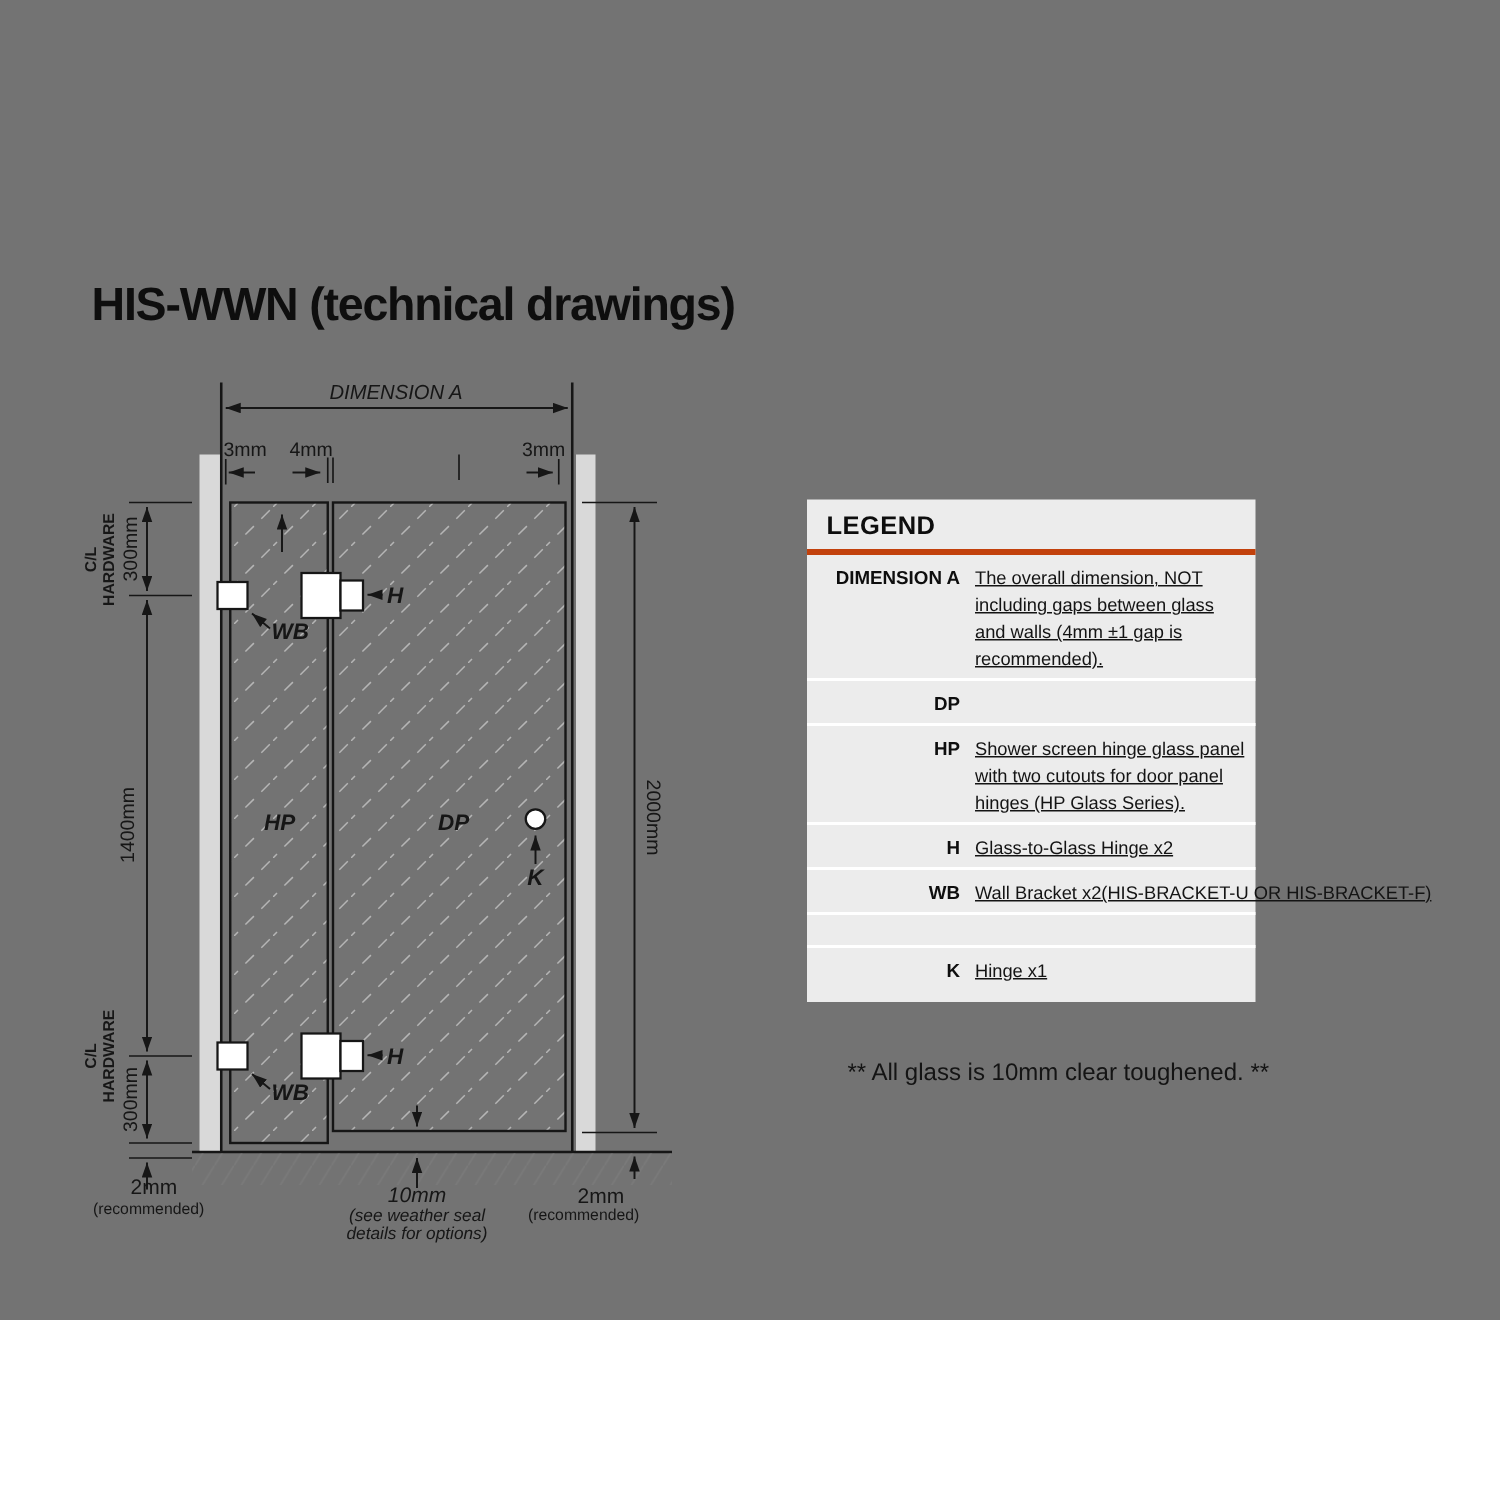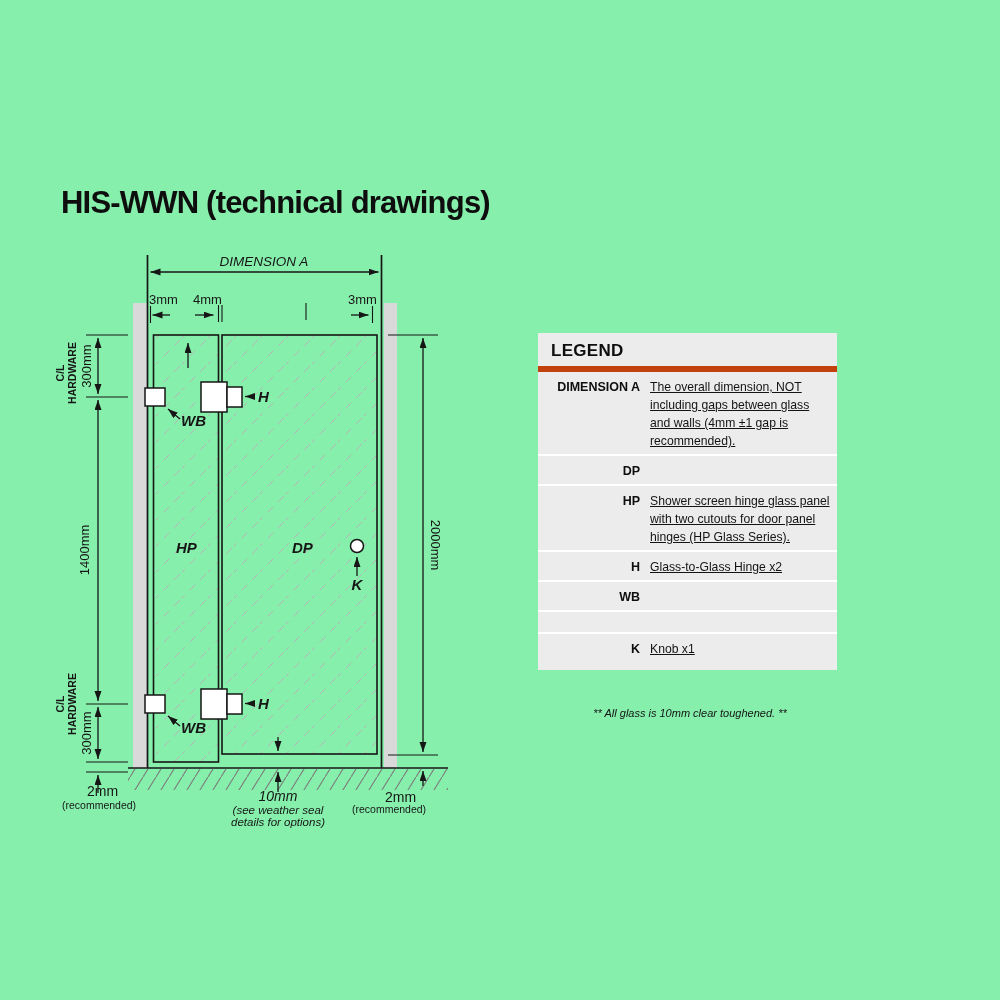"HIS-WWN (technical drawings)" .canvas { background: #86efac -> #737373; height: 1000px -> 880px }
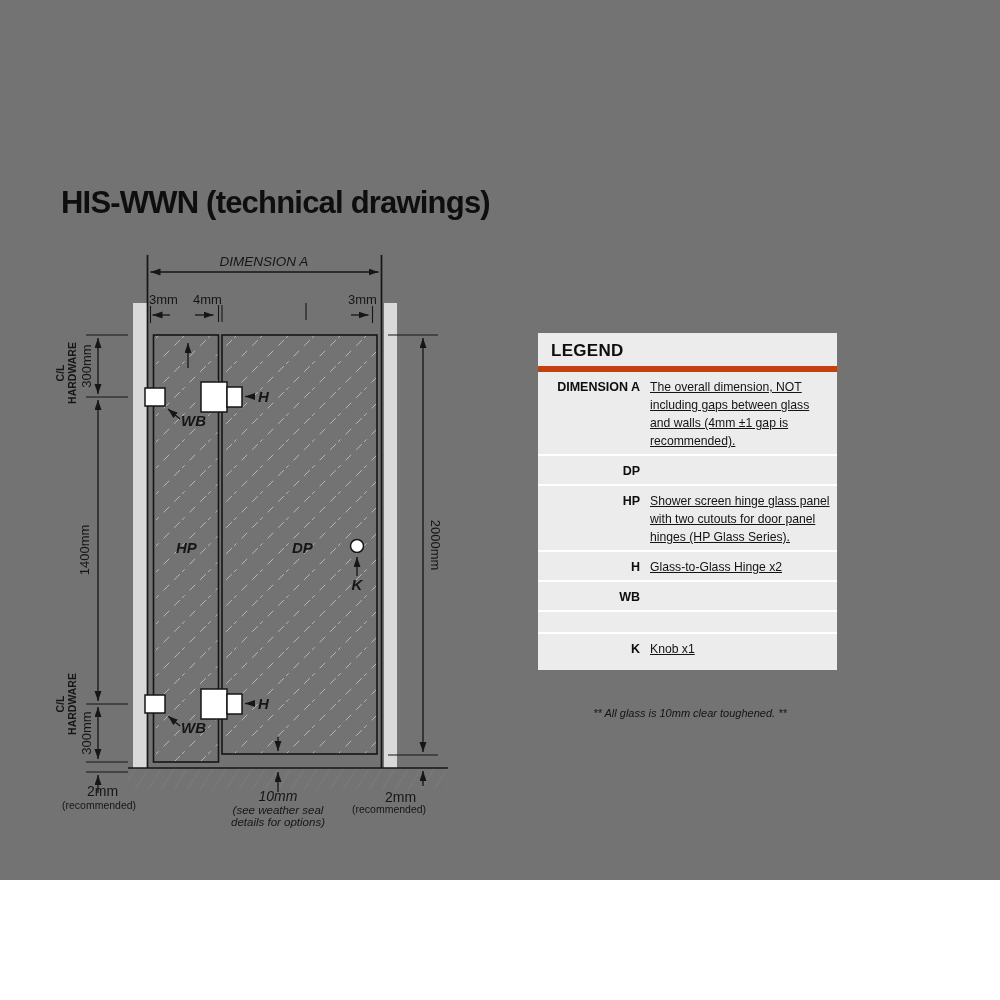"LEGEND" .legend-title { border-bottom: 6px solid #c2410c -> 4px solid #c2410c }
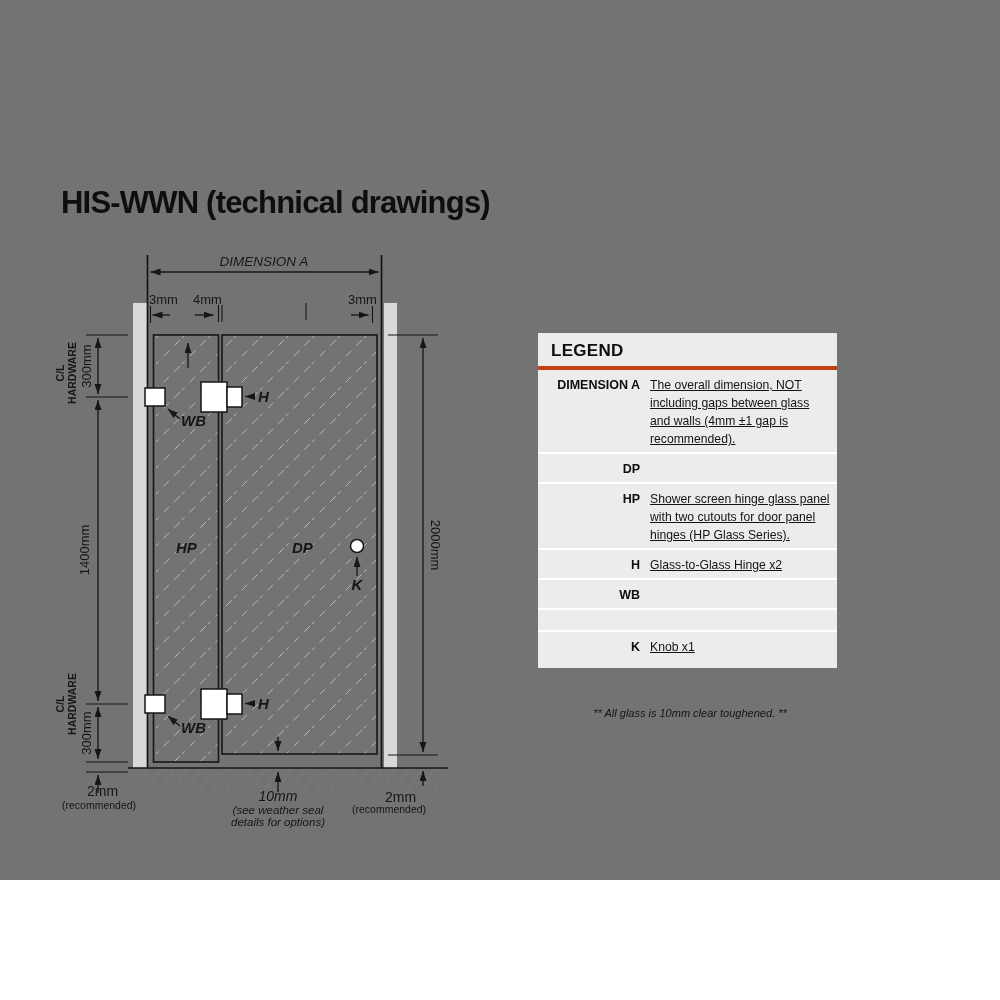"Wall Bracket x2(HIS-BRACKET-U OR" div.ld { html: none -> <div>Wall Bracket x2(HIS-BRACKET-U OR HIS-BRACKET-F)</div> }
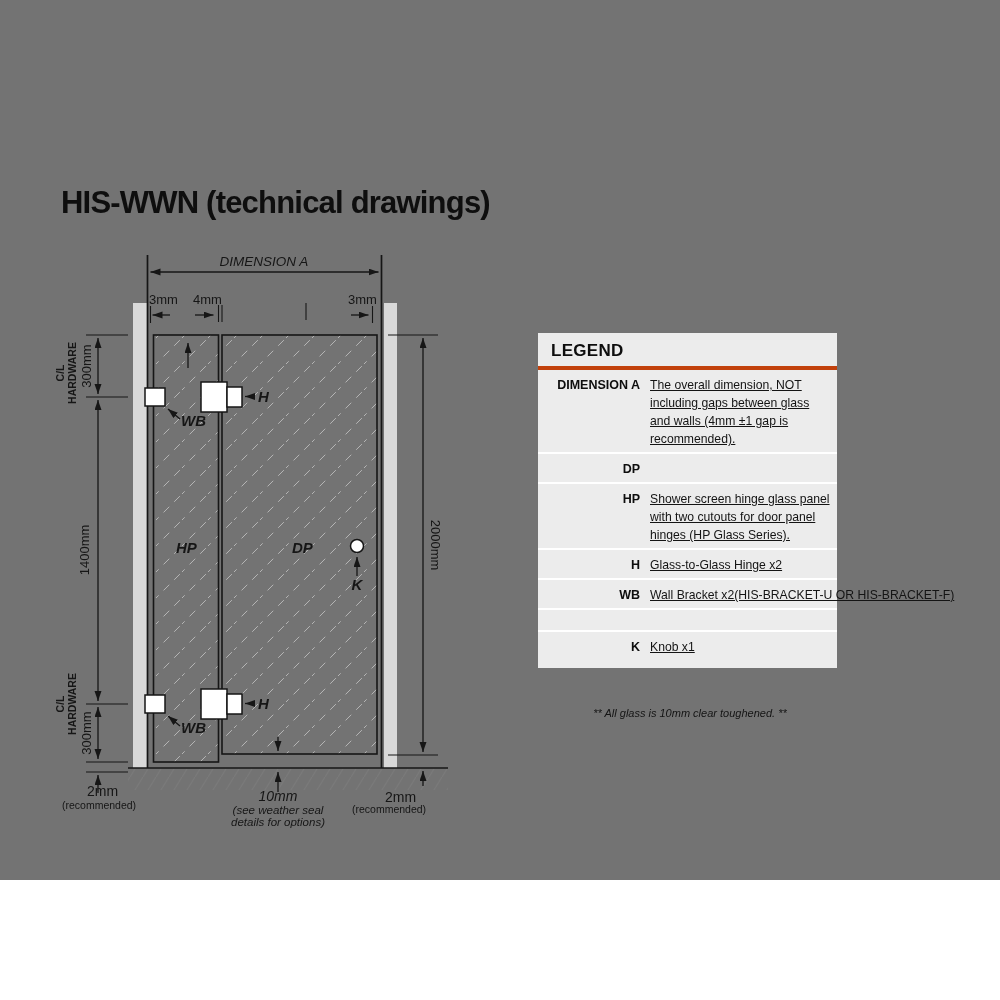"Knob x1" div.ld { text: Knob -> Hinge }
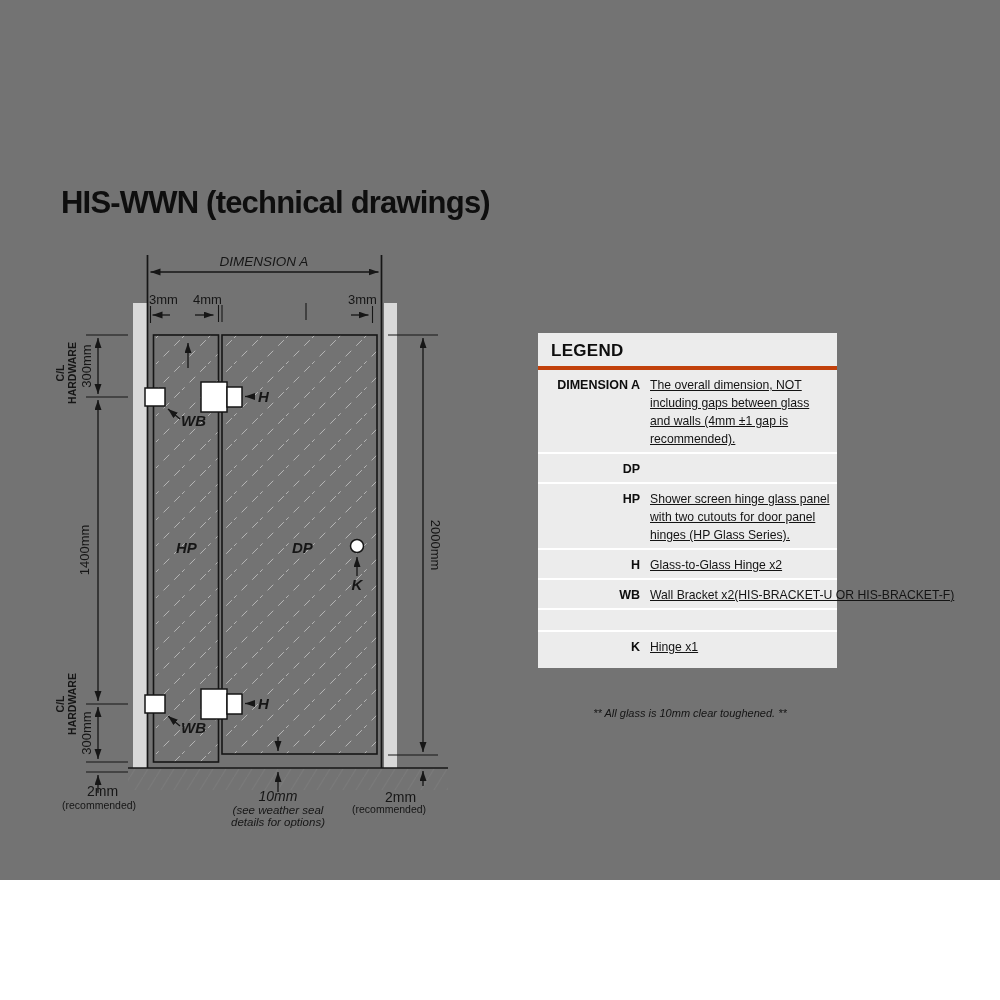"** All glass is 10mm" .footnote { font-size: 11px -> 16px; font-style: italic -> none }
